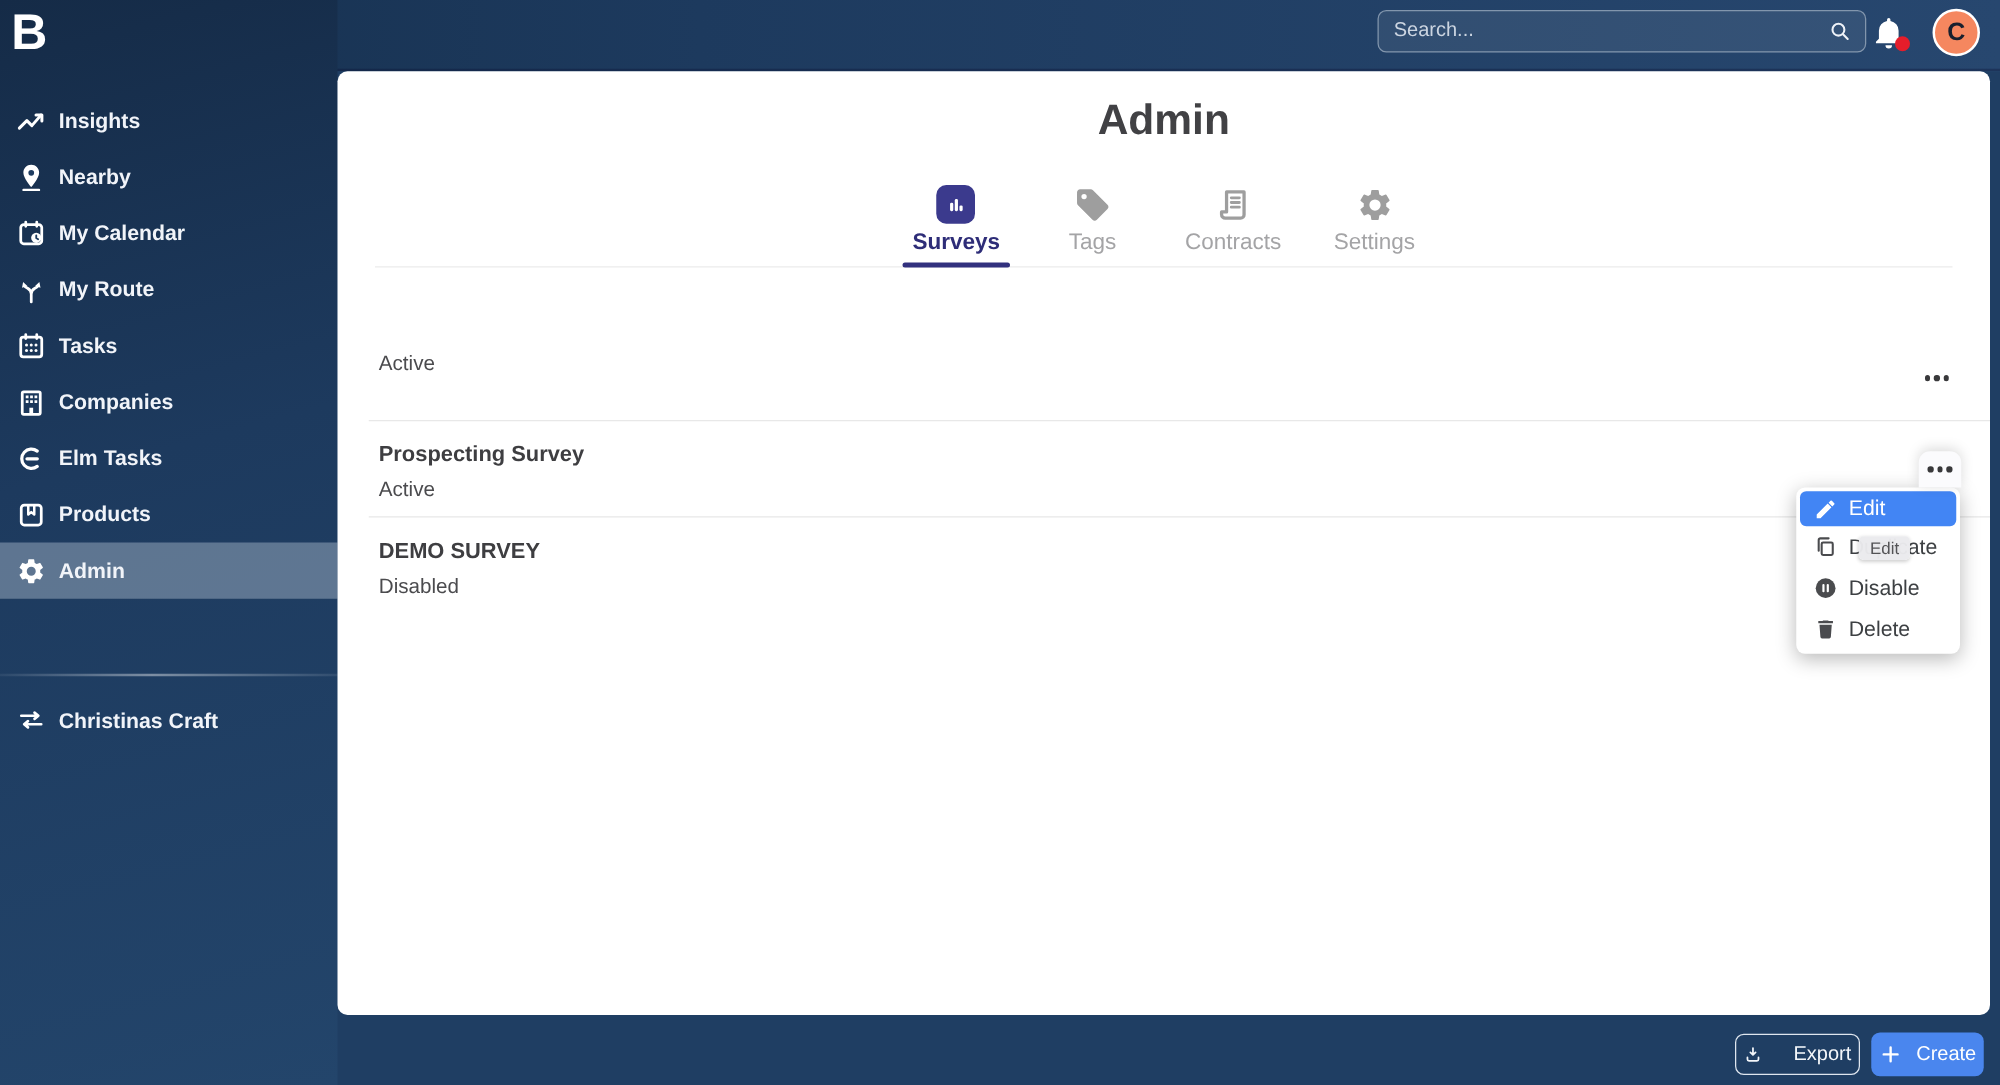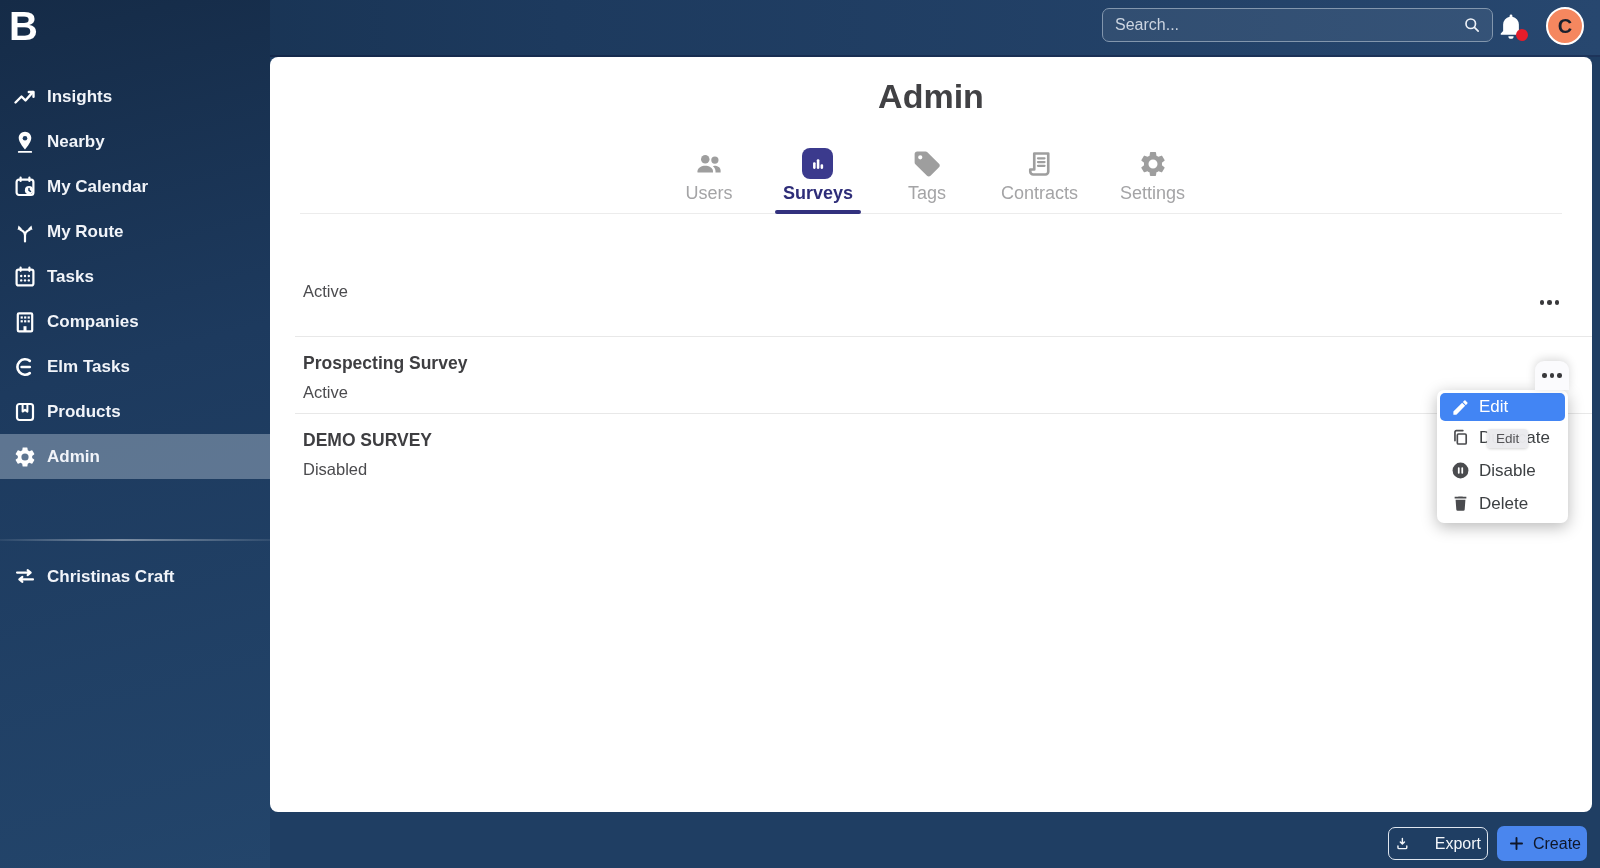"Users" div.tab { html: <div> <span> <svg> <circle></circle> <path></path> <circle></circle> <path></path> </svg> </span> <span>Users</span> </div> -> none }
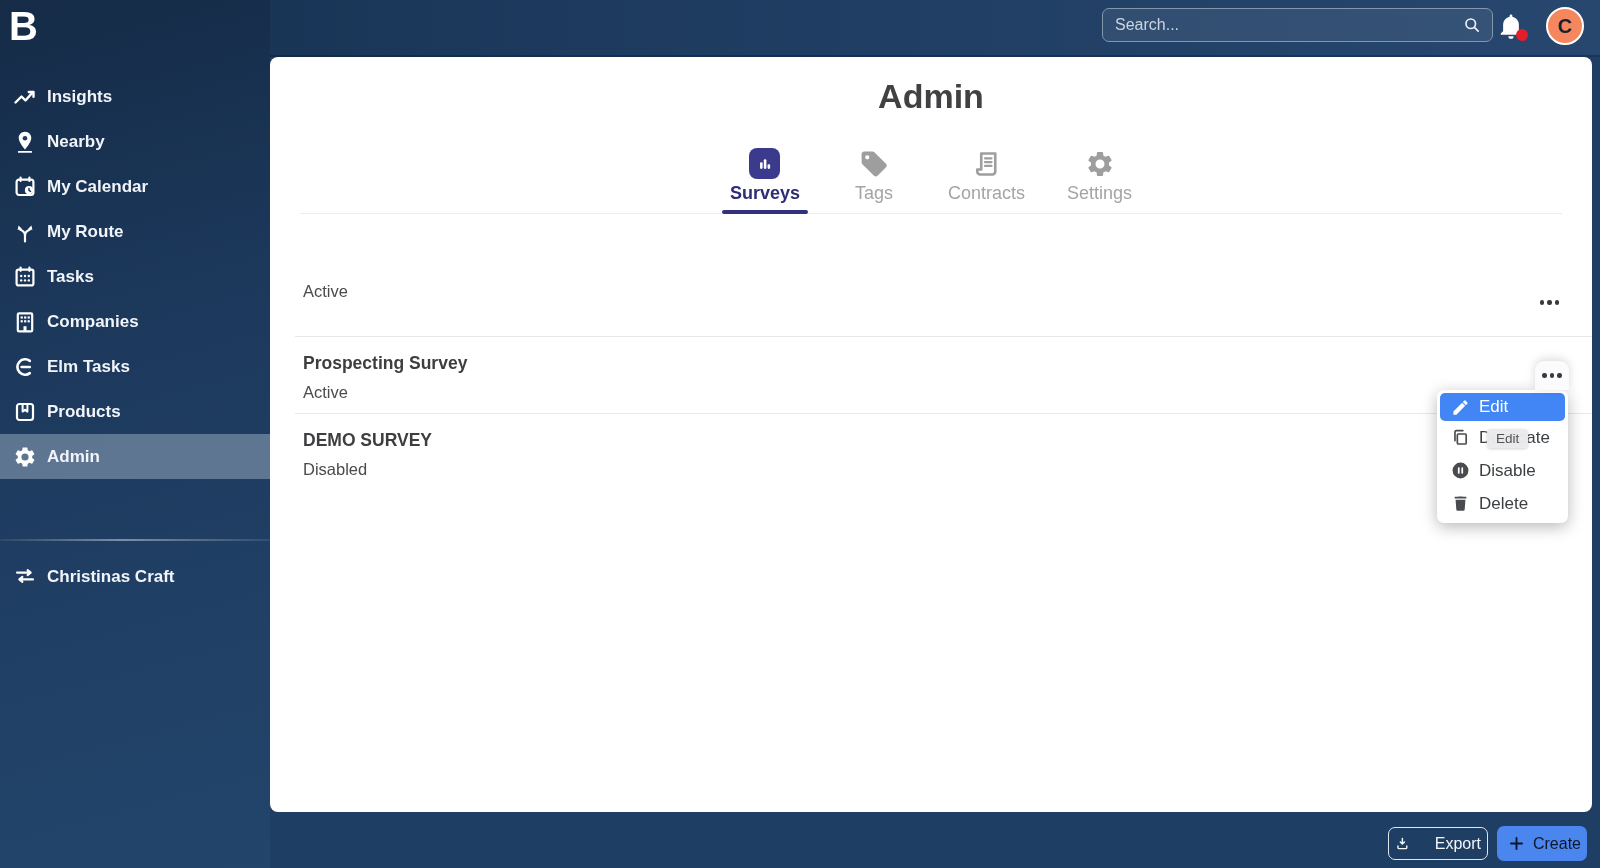"Create" .create-button { color: #0f172a -> #ffffff; justify-content: flex-end -> space-between }
